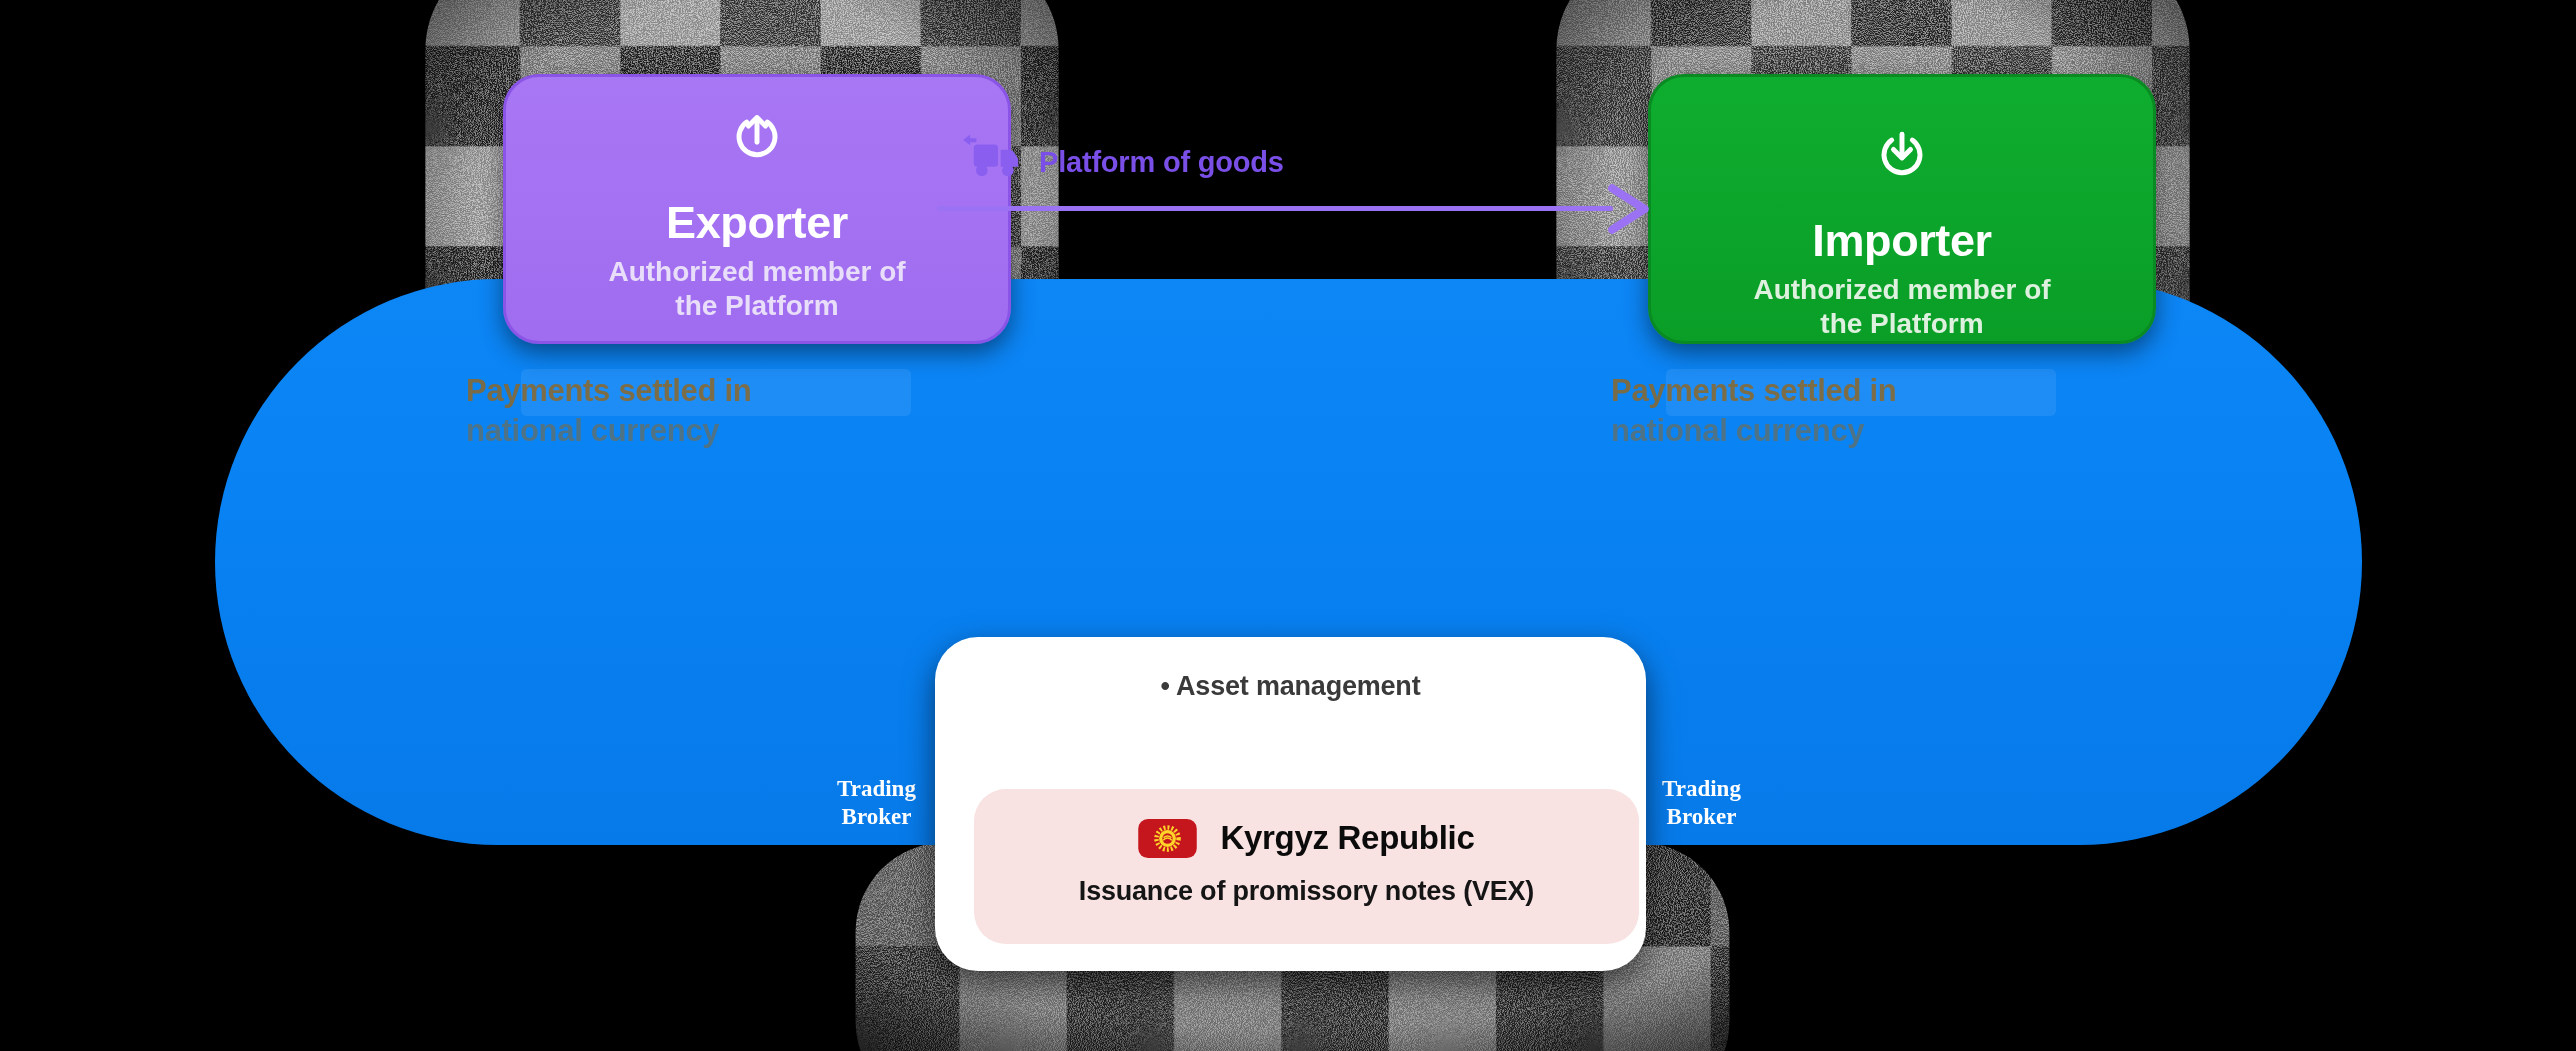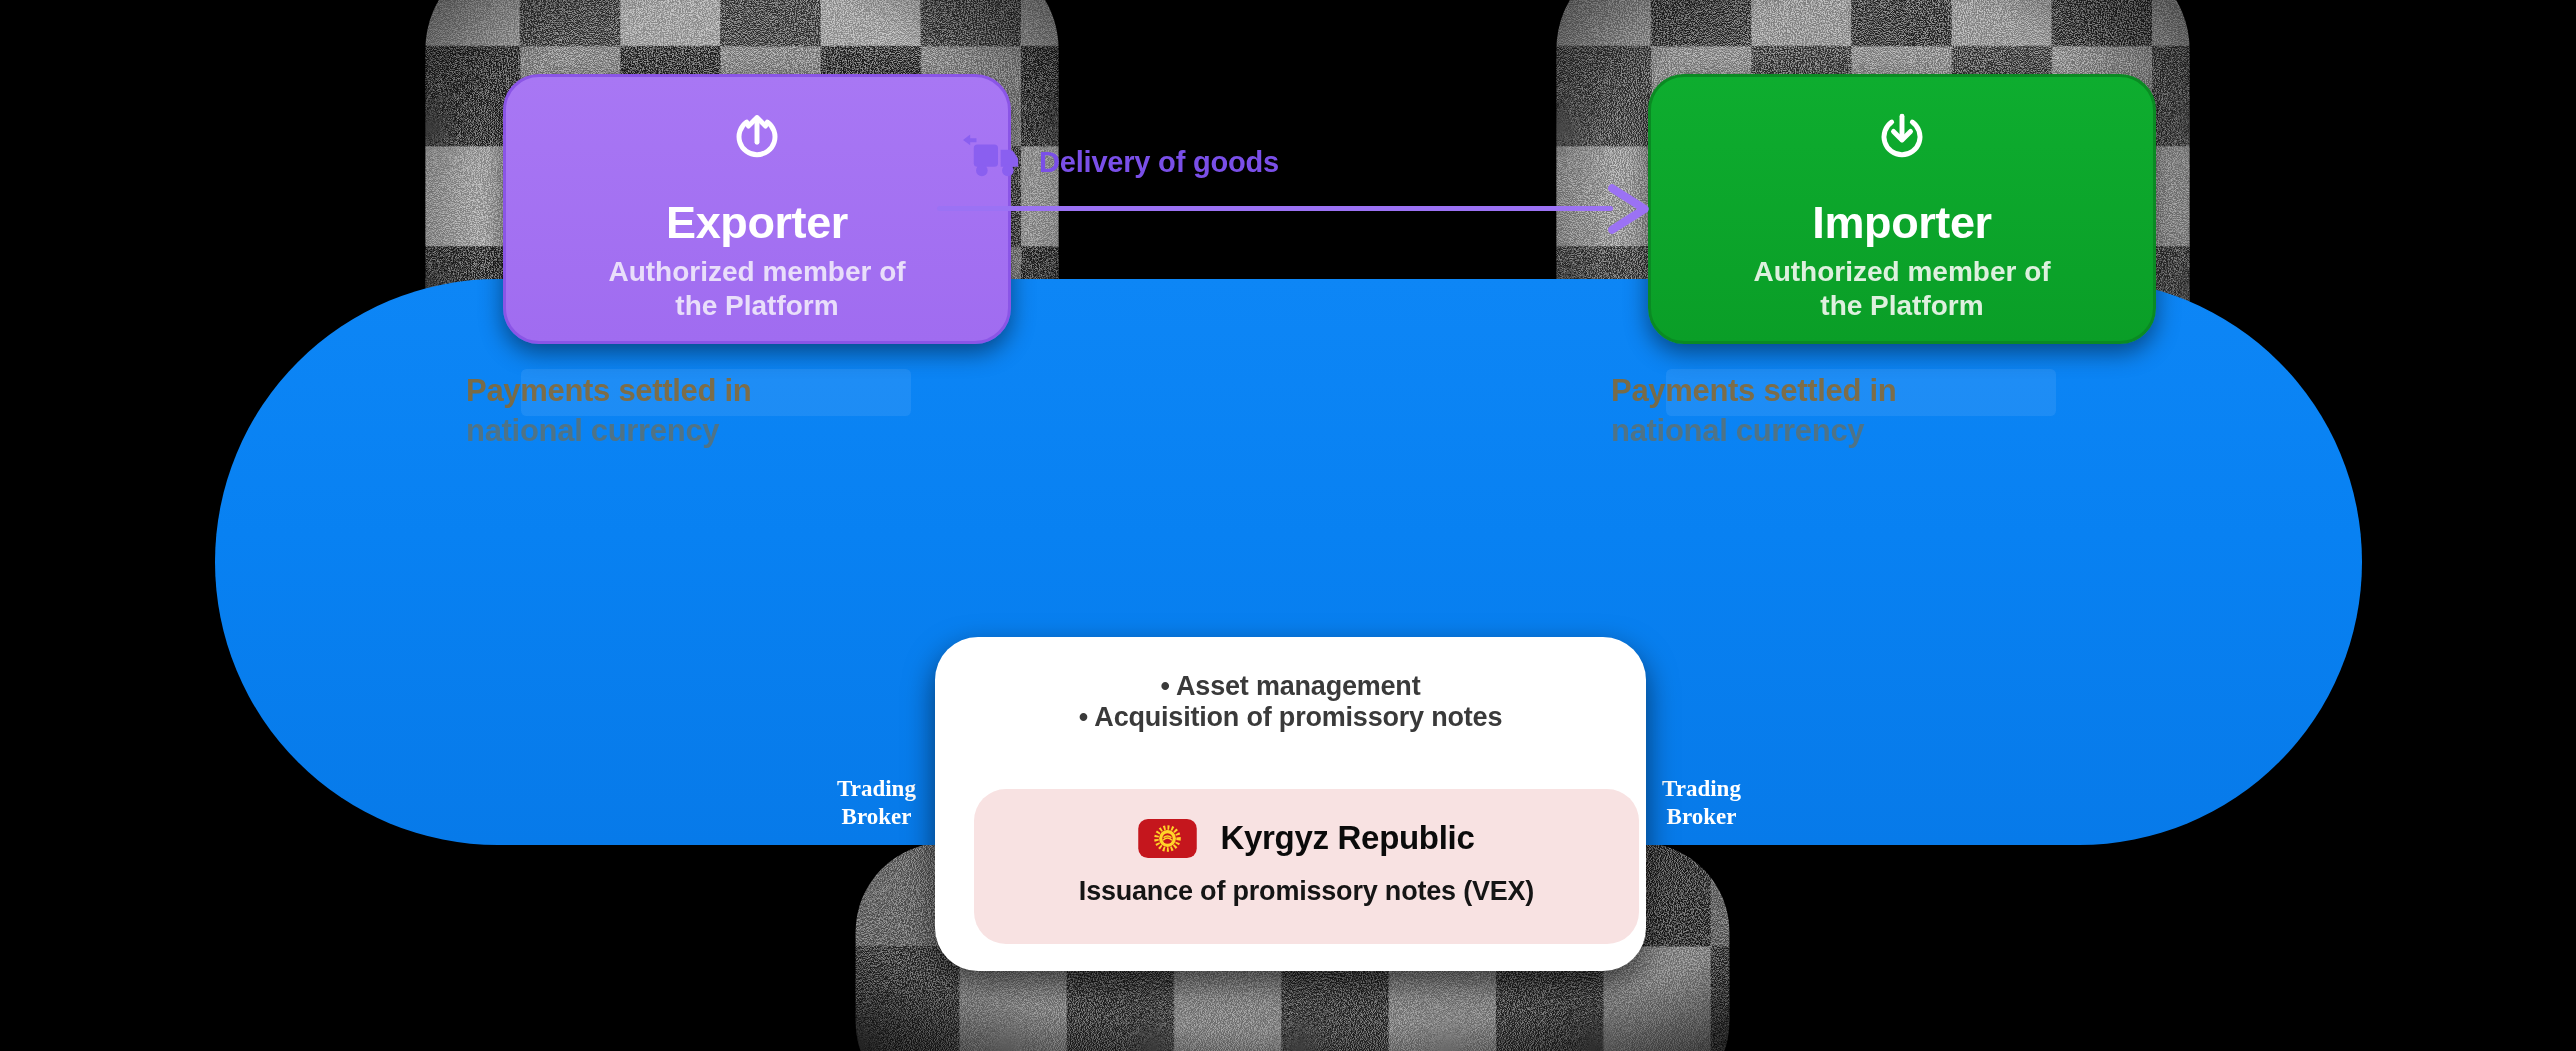"Delivery of goods" div.abs { text: Delivery -> Platform }
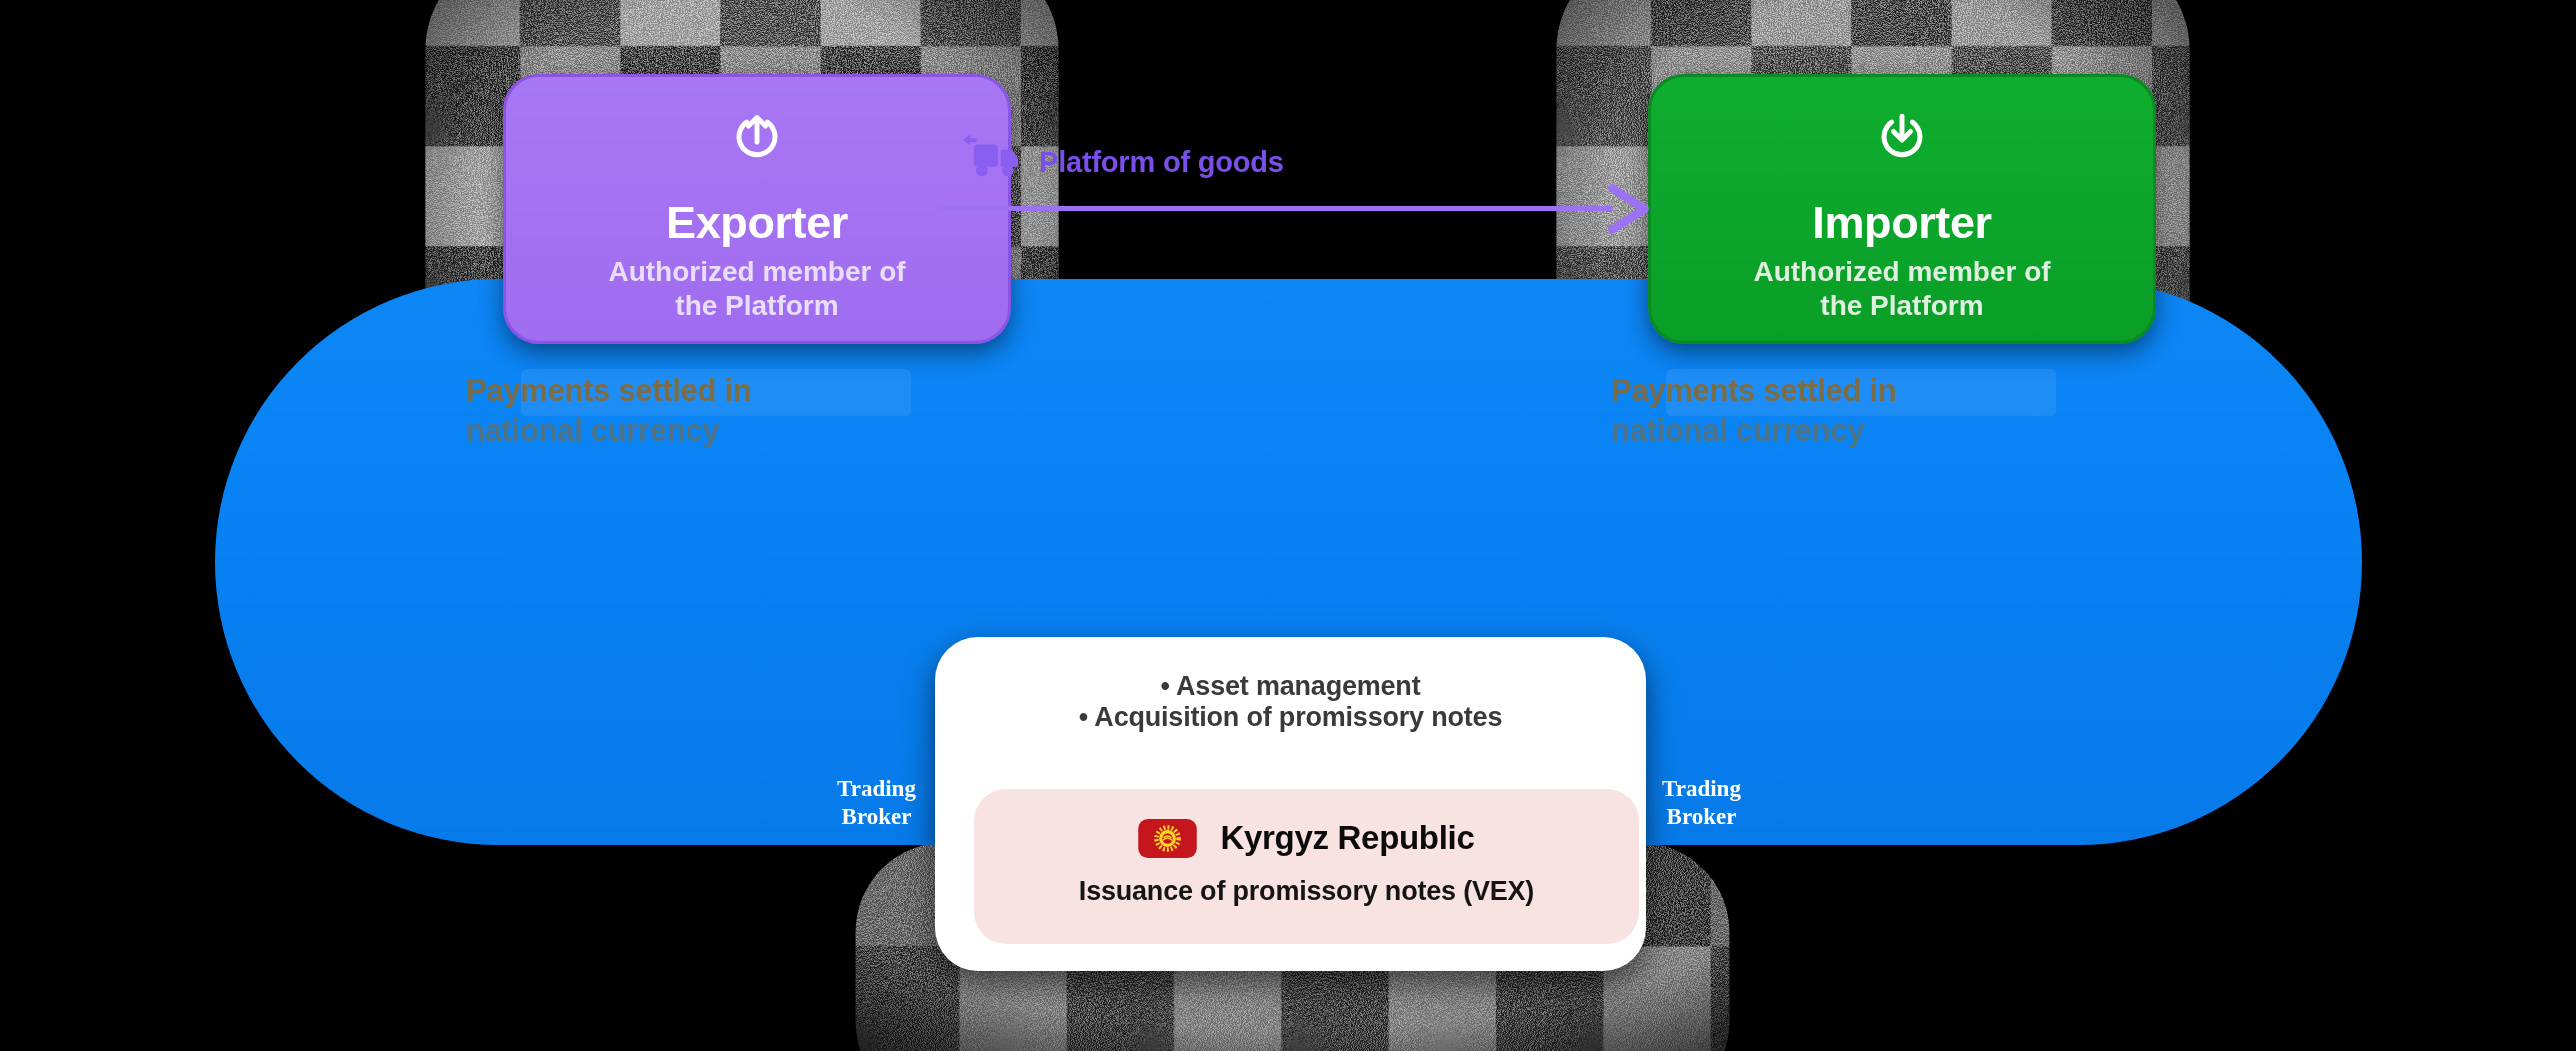"Importer" .party-box.importer { justify-content: none -> flex-end }
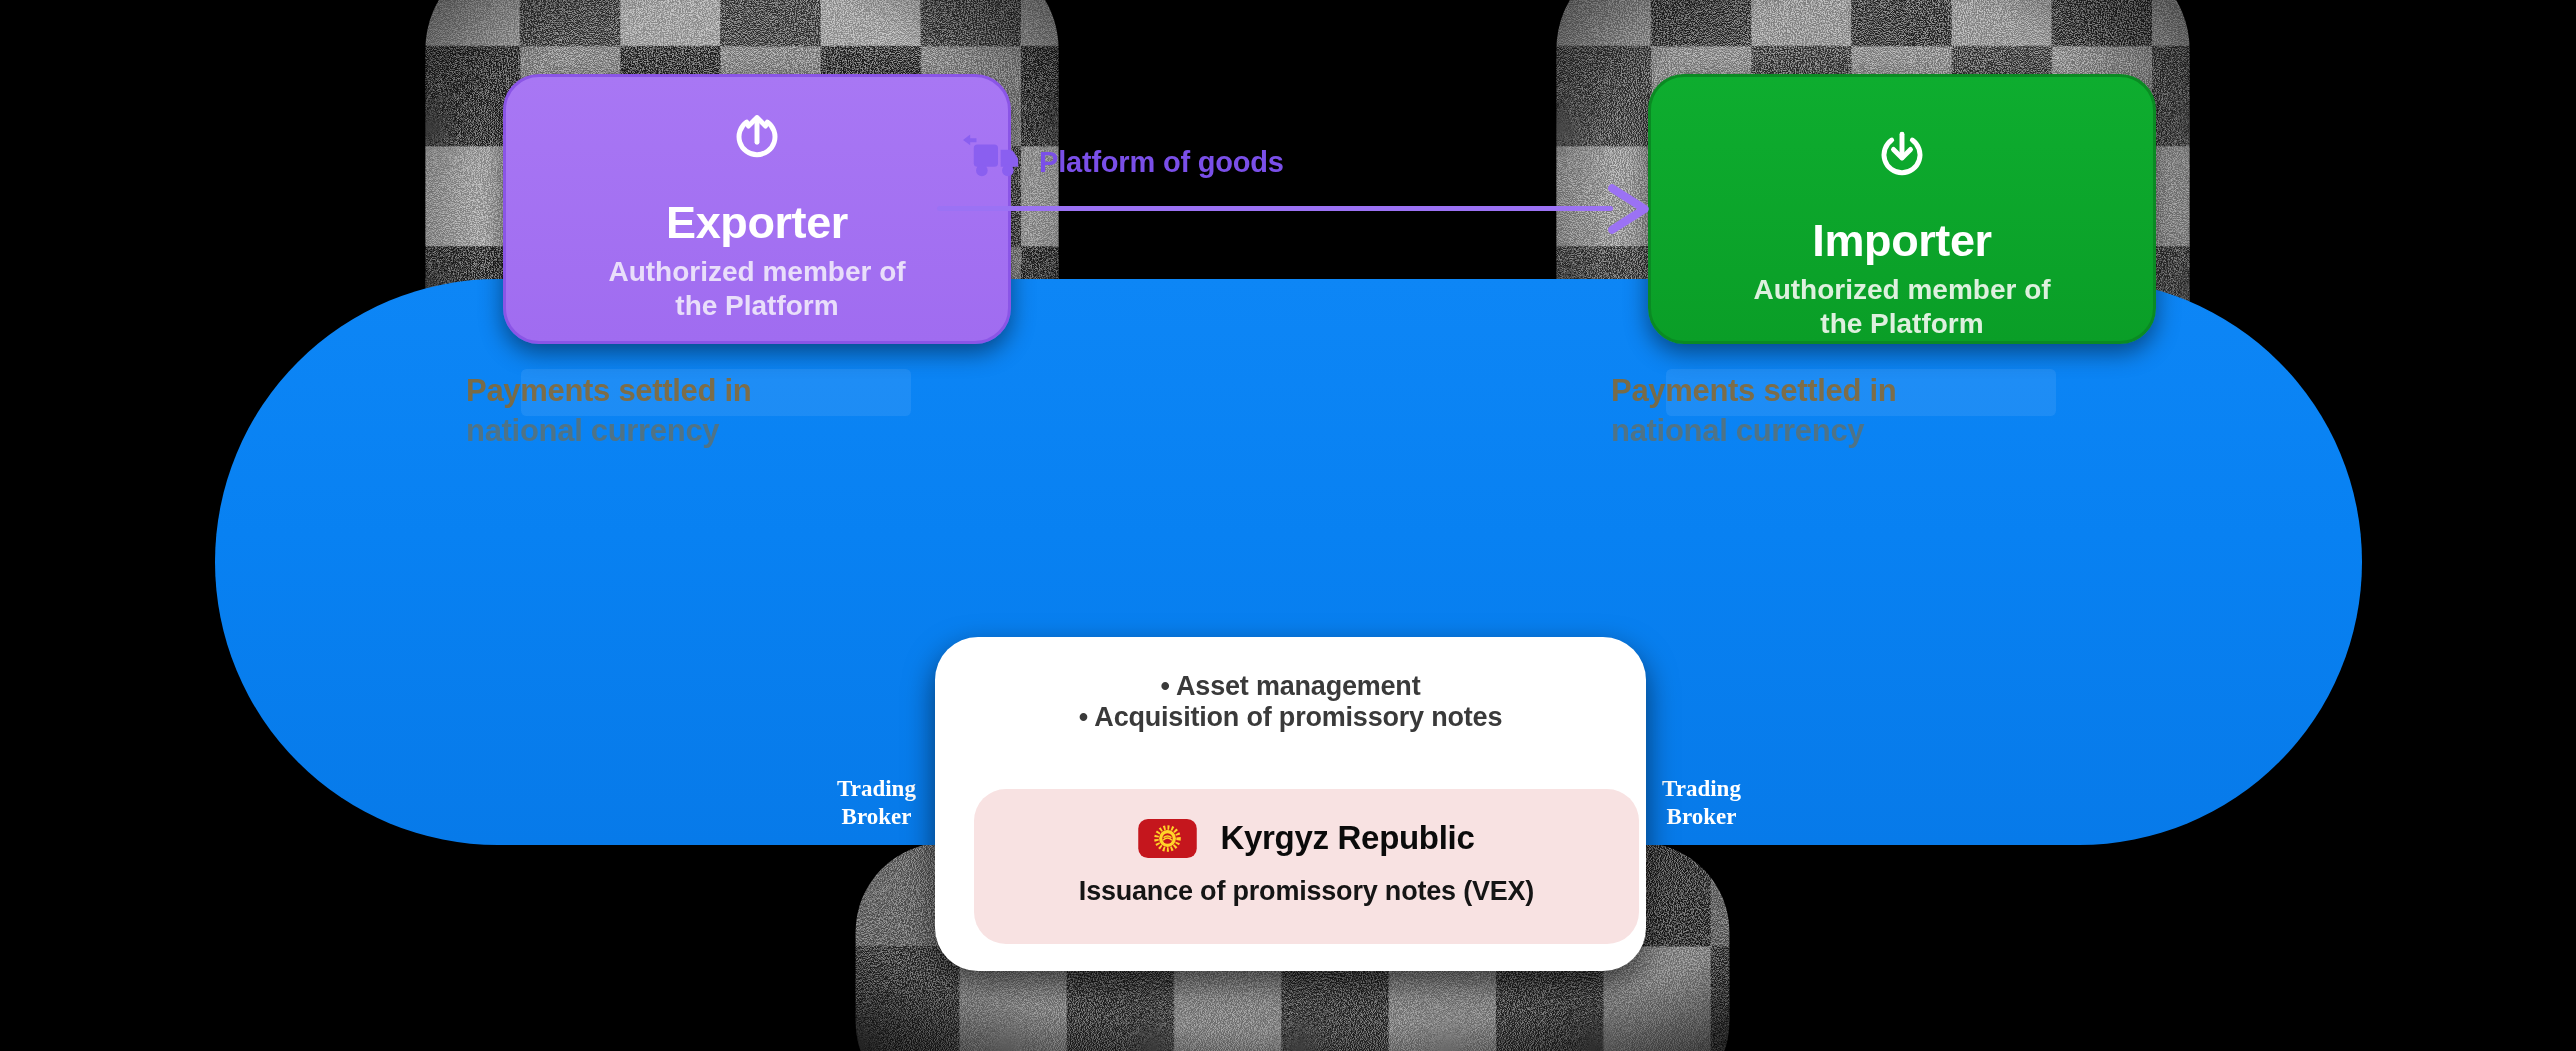"• Acquisition of promissory notes" div { html: <div>• Acquisition of promissory notes</div> -> none }
